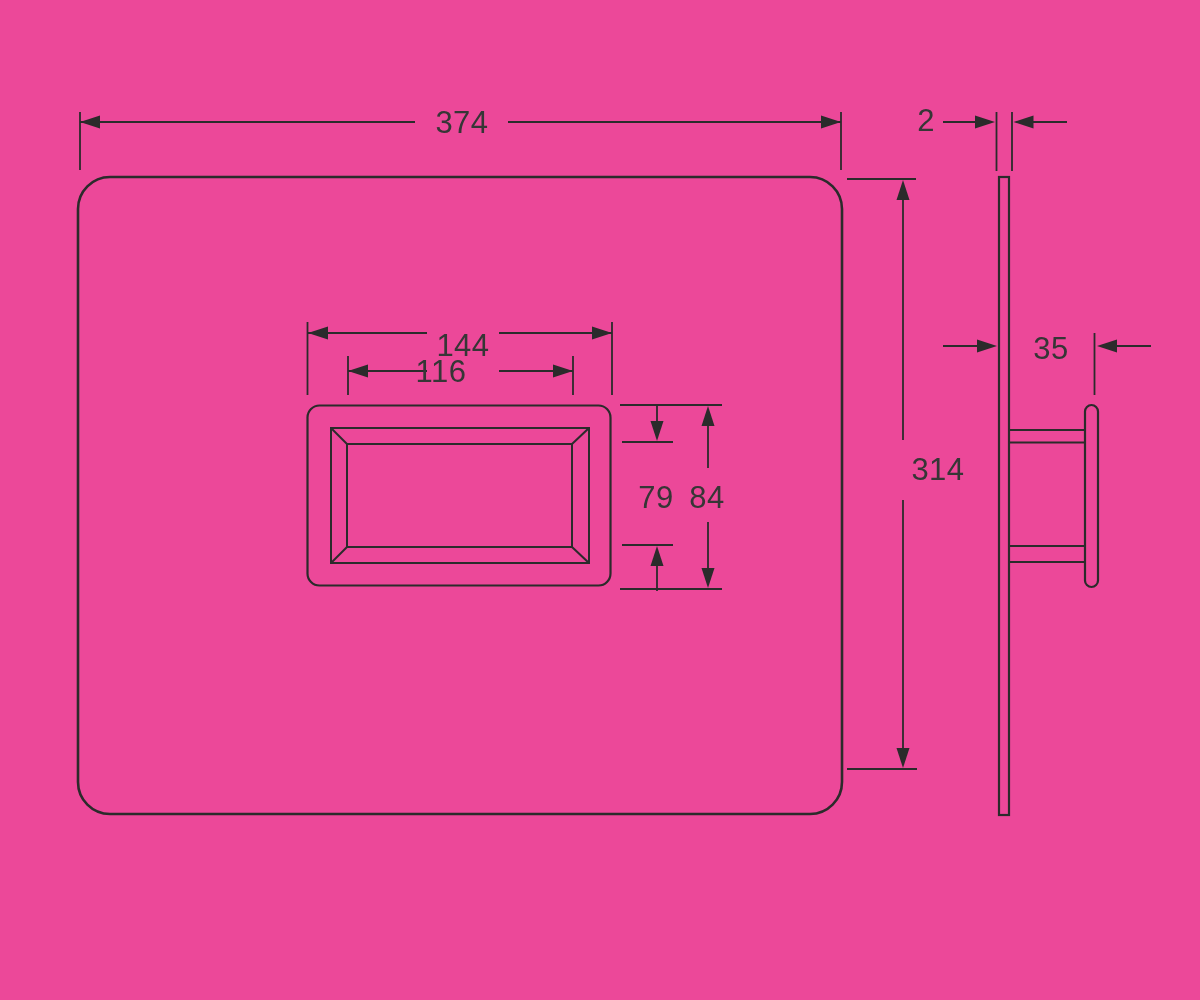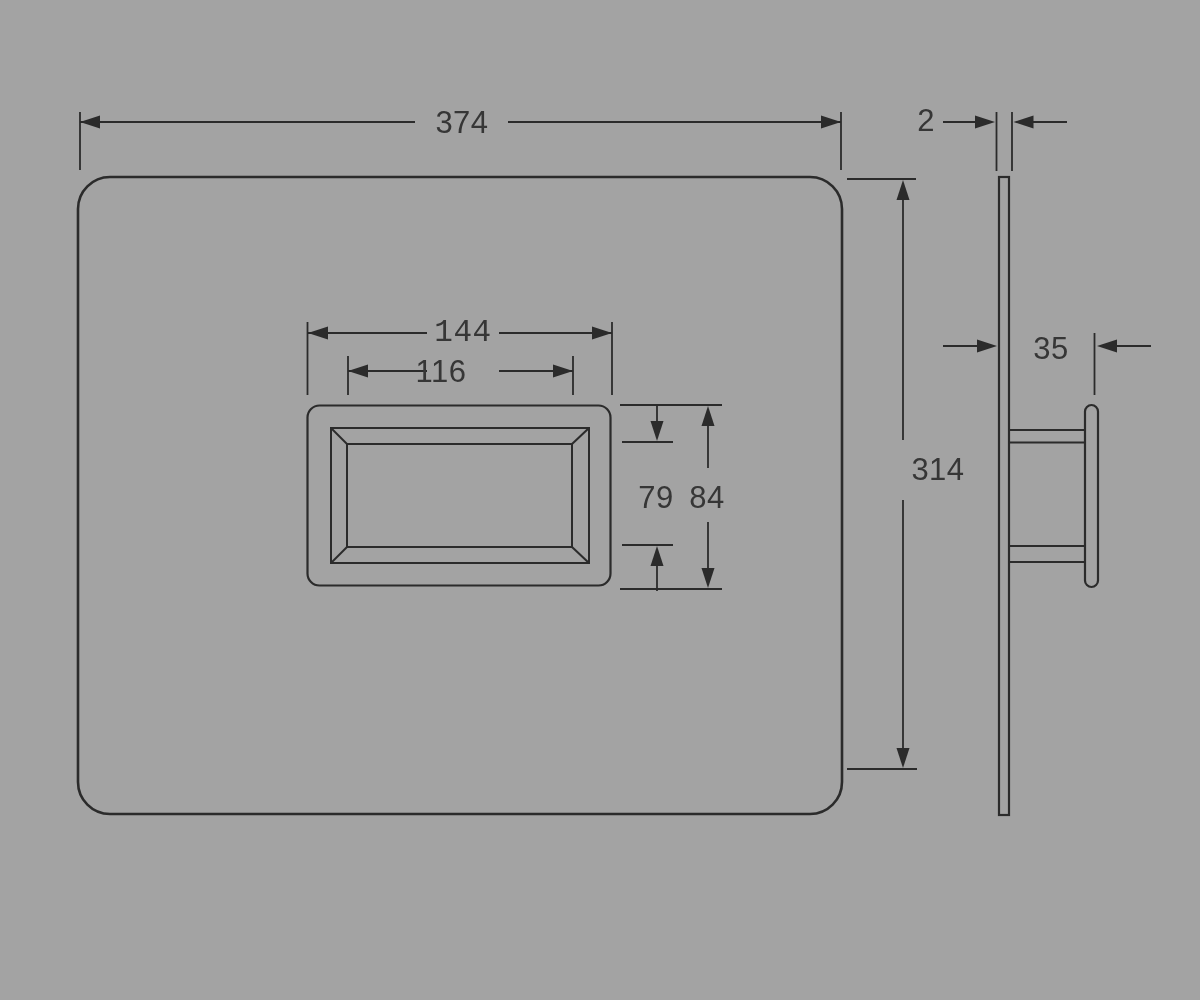"374" .canvas { background: #a3a3a3 -> #ec4899 }
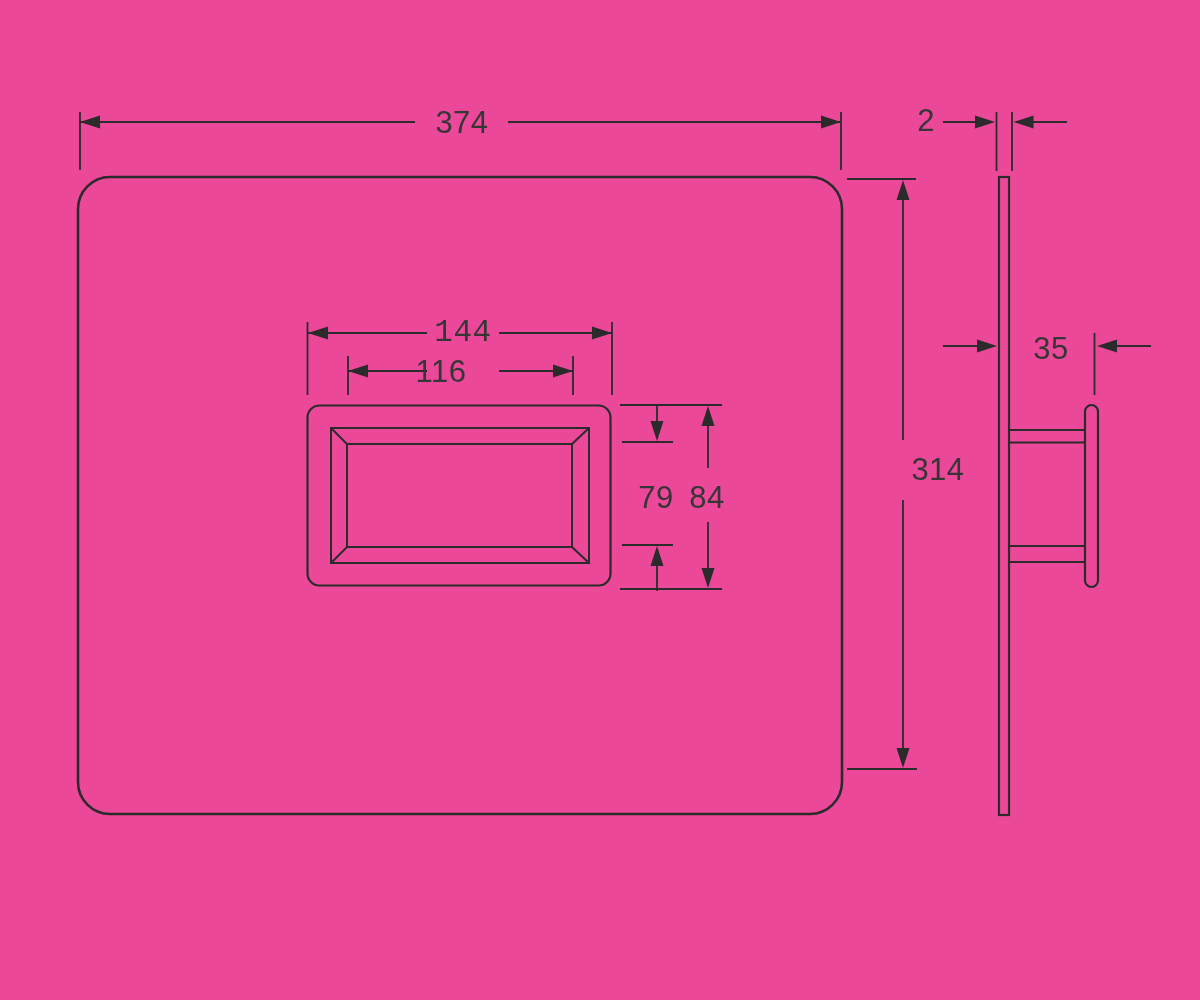"144" div.dim-label { font-family: Liberation Mono, monospace -> none; top: 332px -> 345px }
